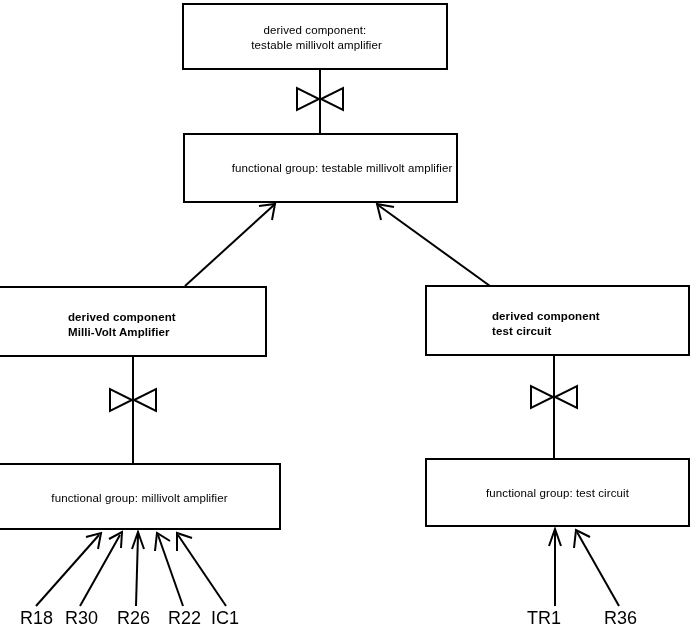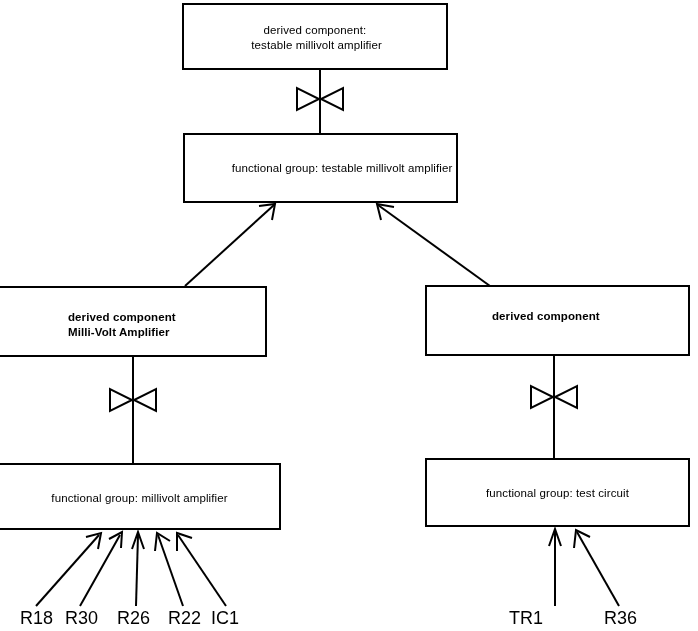"test circuit" div.label { html: none -> <div>test circuit</div> }
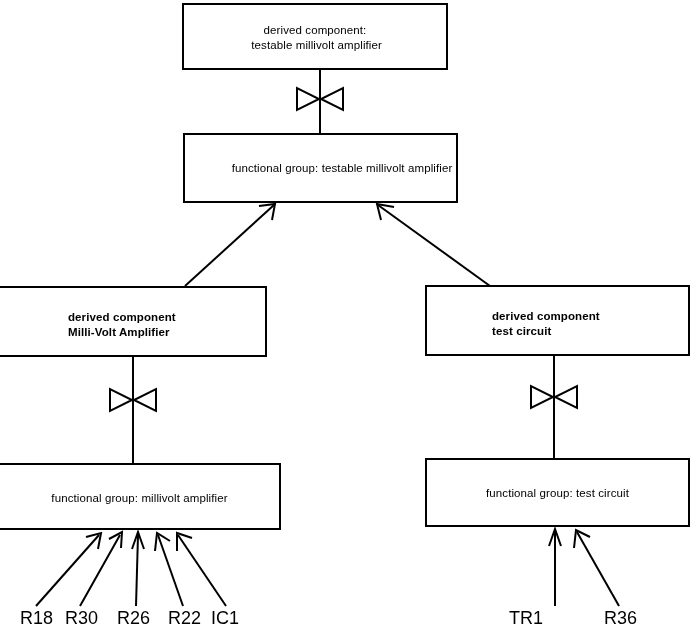"TR1" div.pin-label { left: 509px -> 527px }
